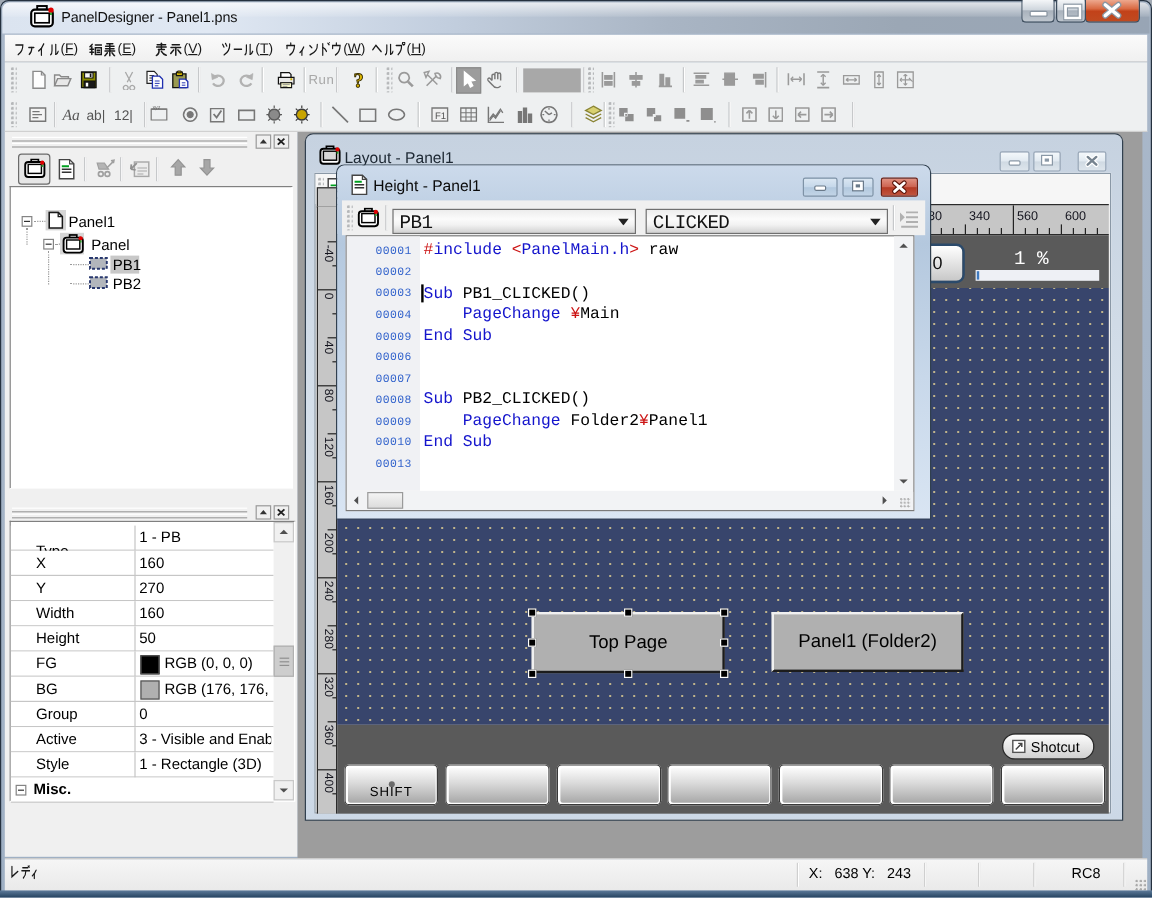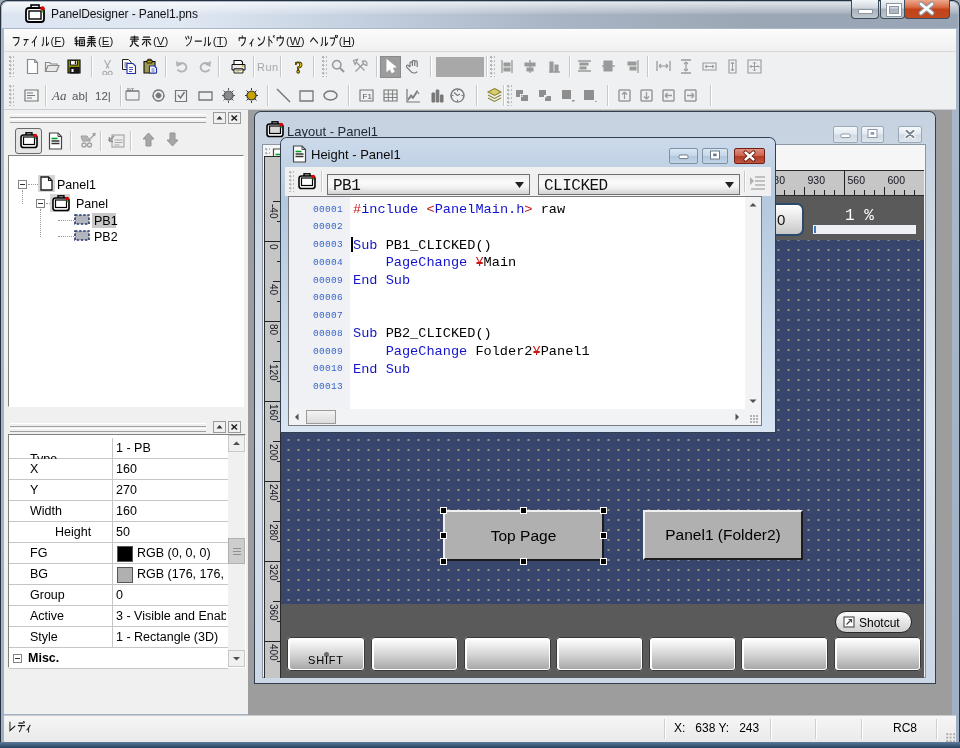"930" div.abs { text: 930 -> 340 }
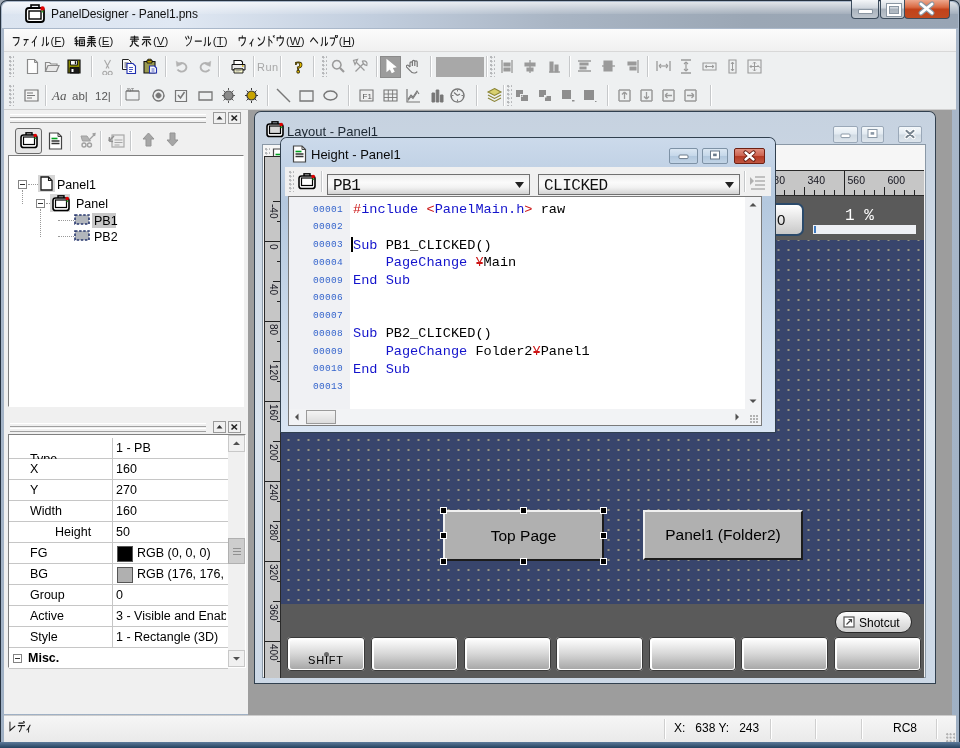"Height" div.prop-label { margin-left: 25px -> none }
